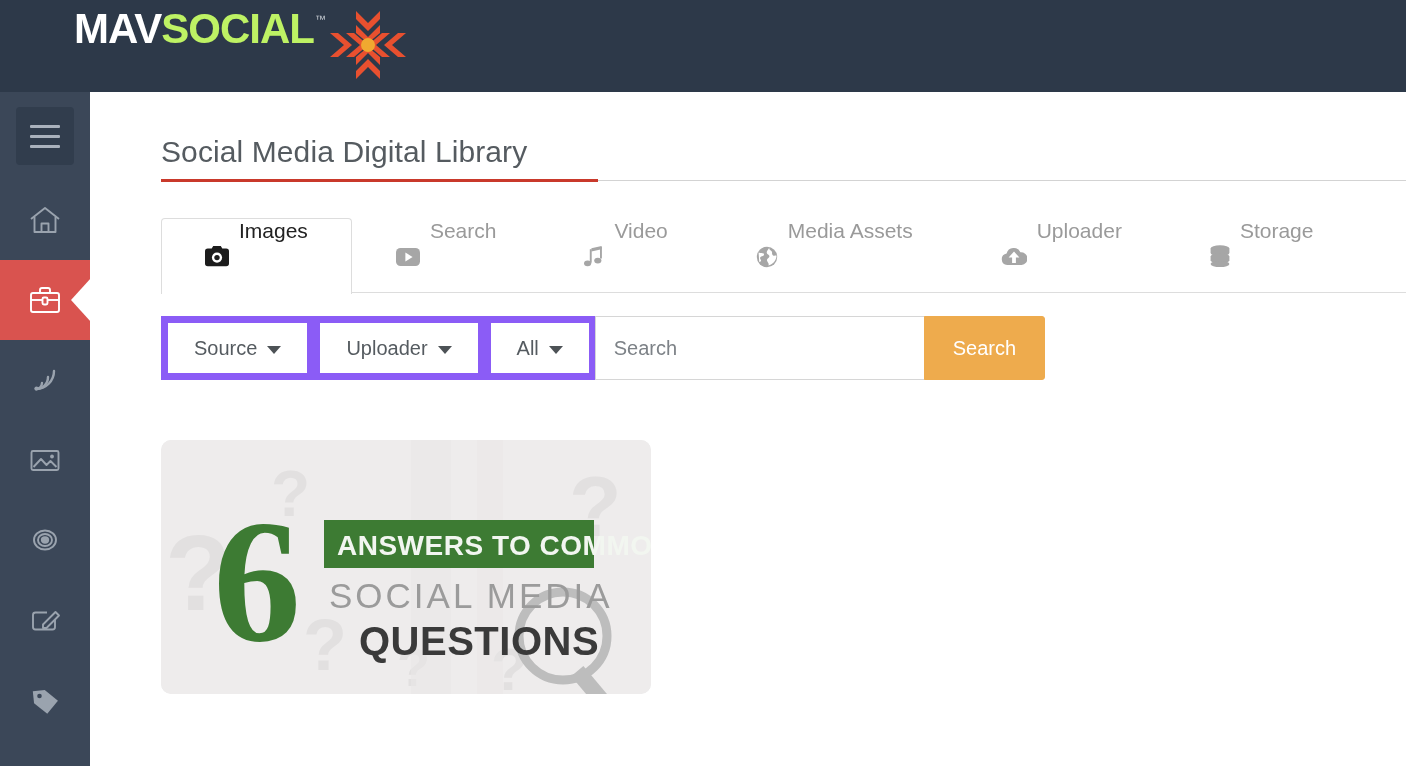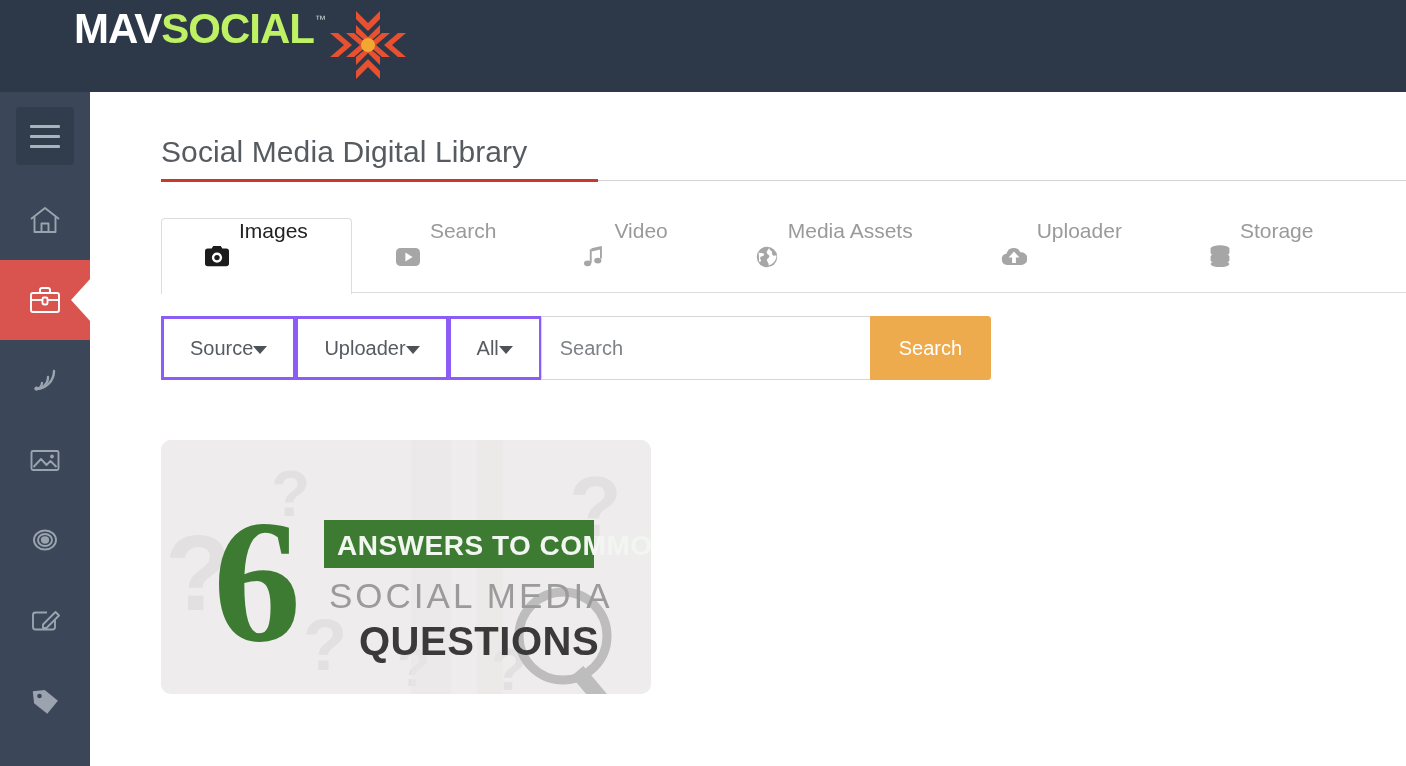"Source" .filter-btn { border: 3px solid #8b5cf6 -> 7px solid #8b5cf6; gap: none -> 10px }
